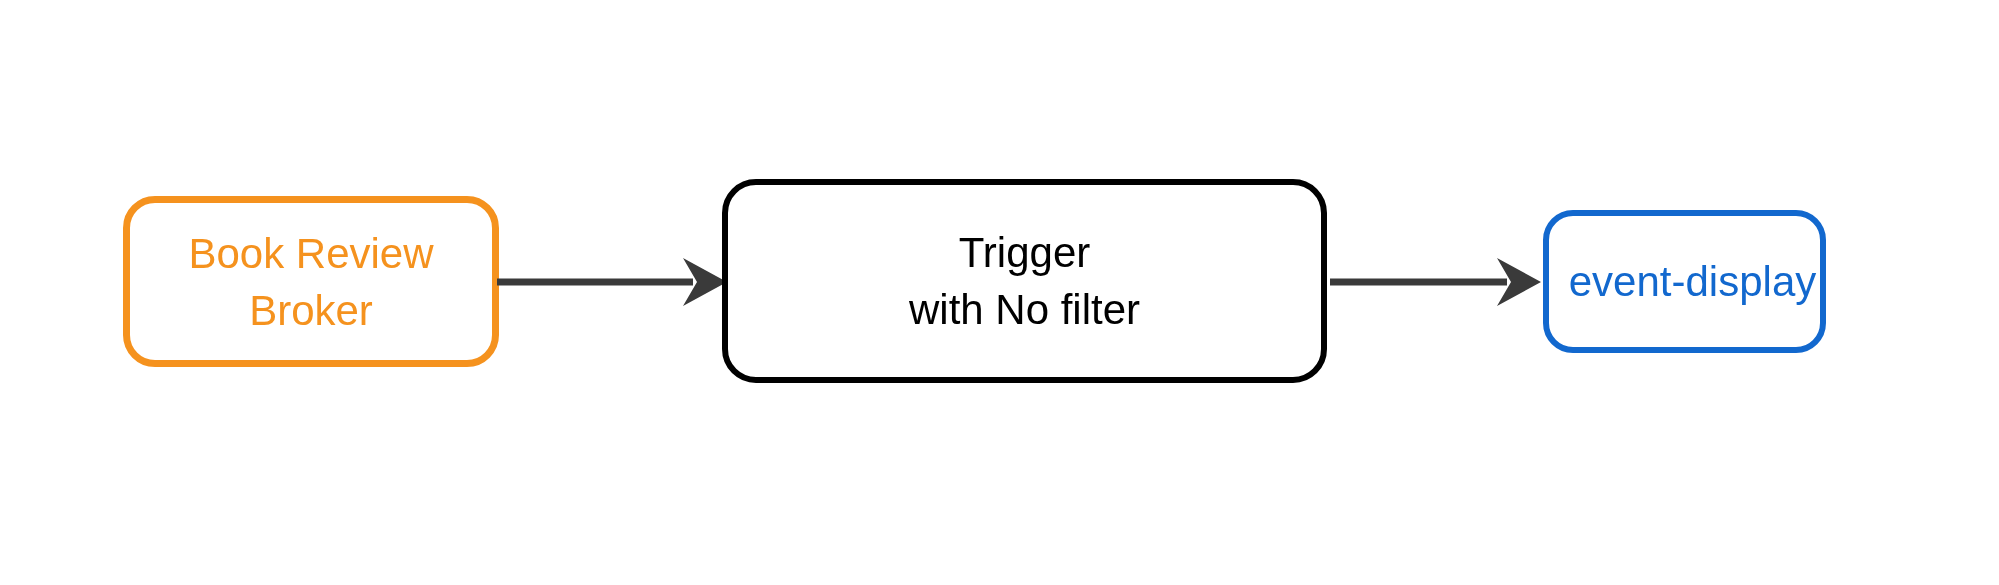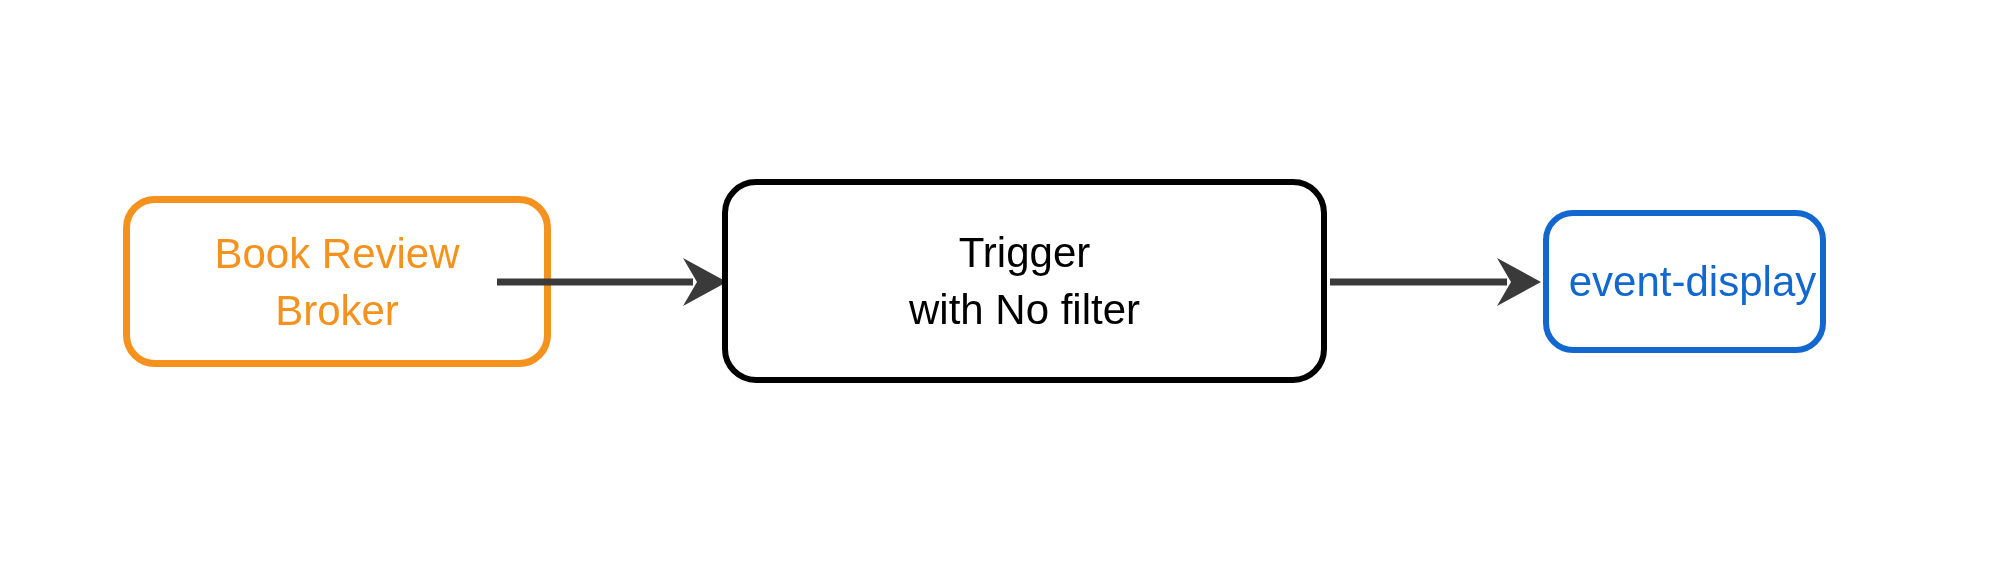"Book Review" .node-broker { width: 428px -> 376px }
